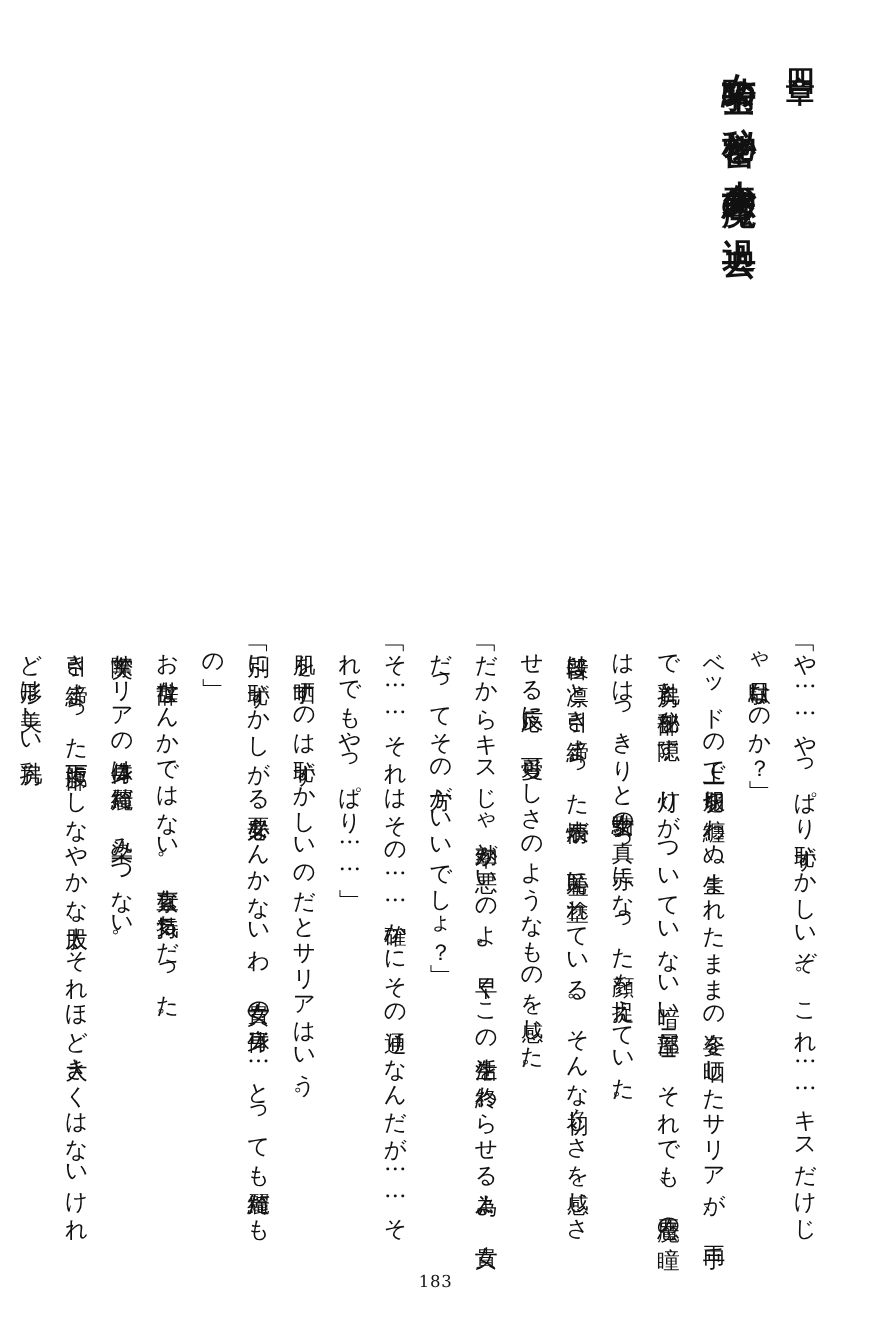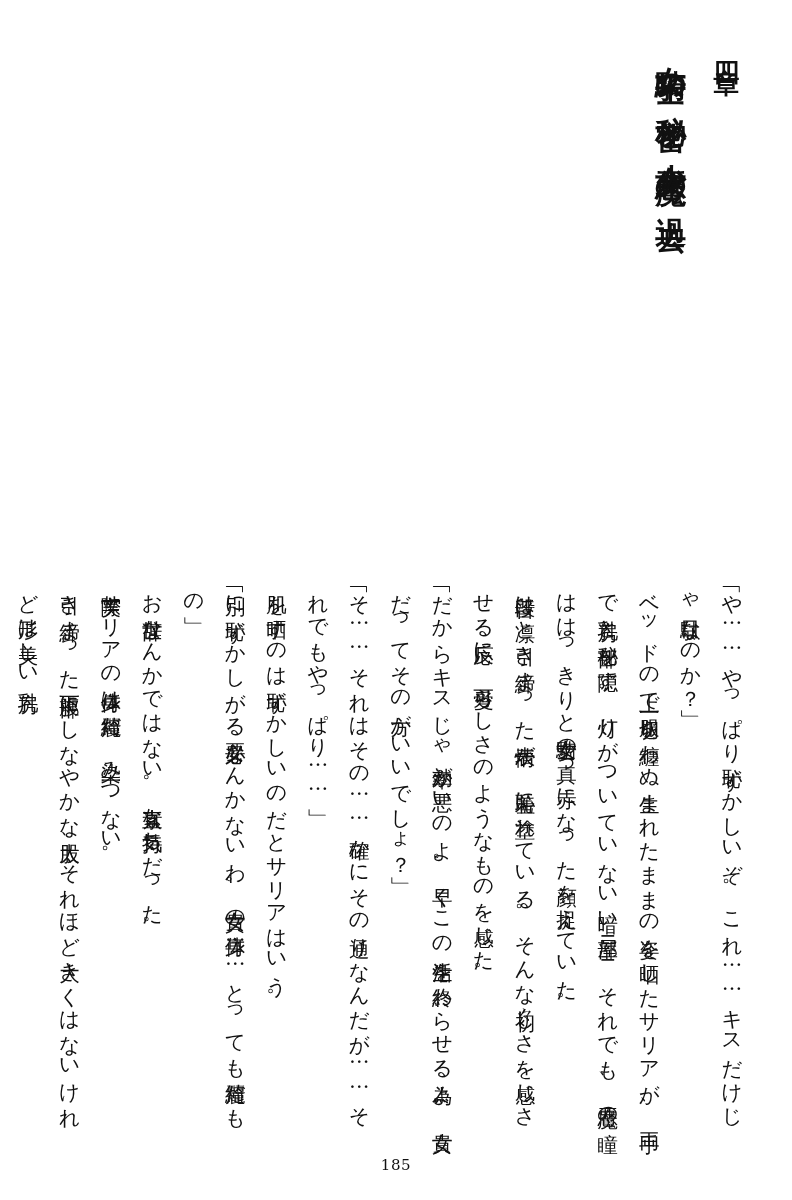"185" div.page-number { text: 185 -> 183 }
